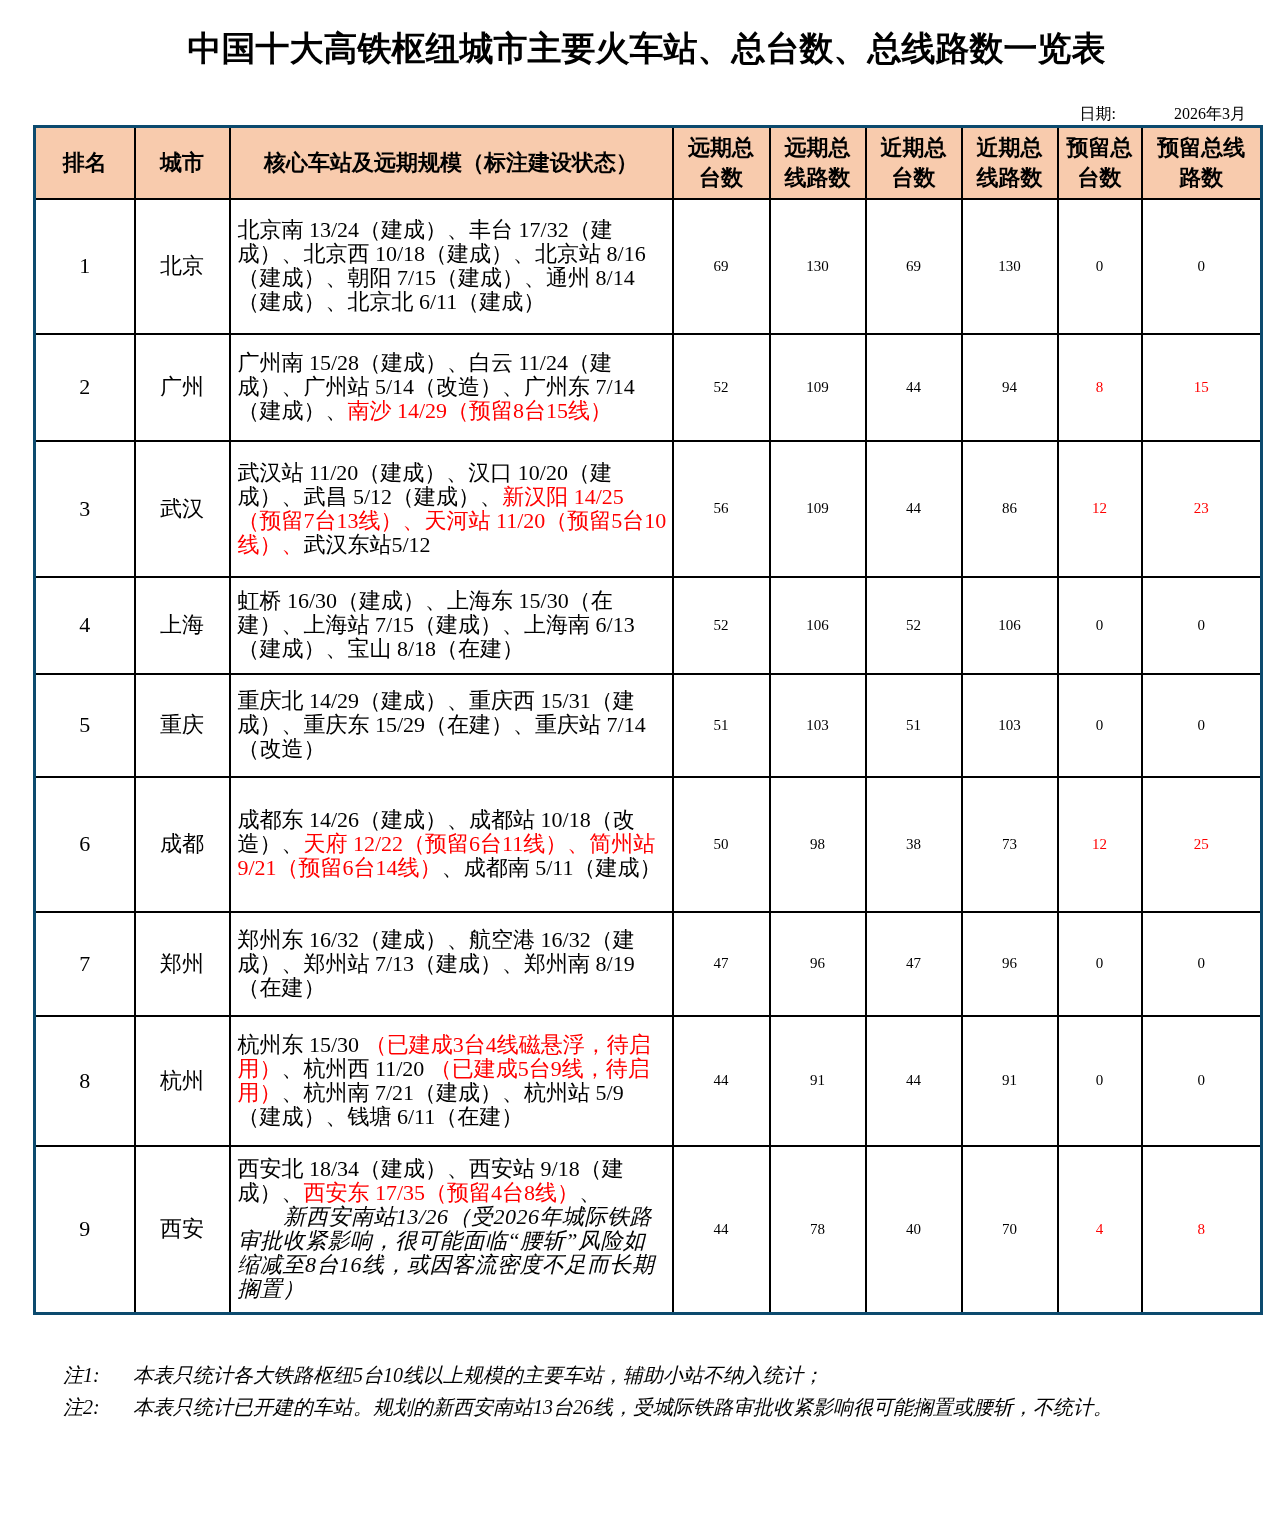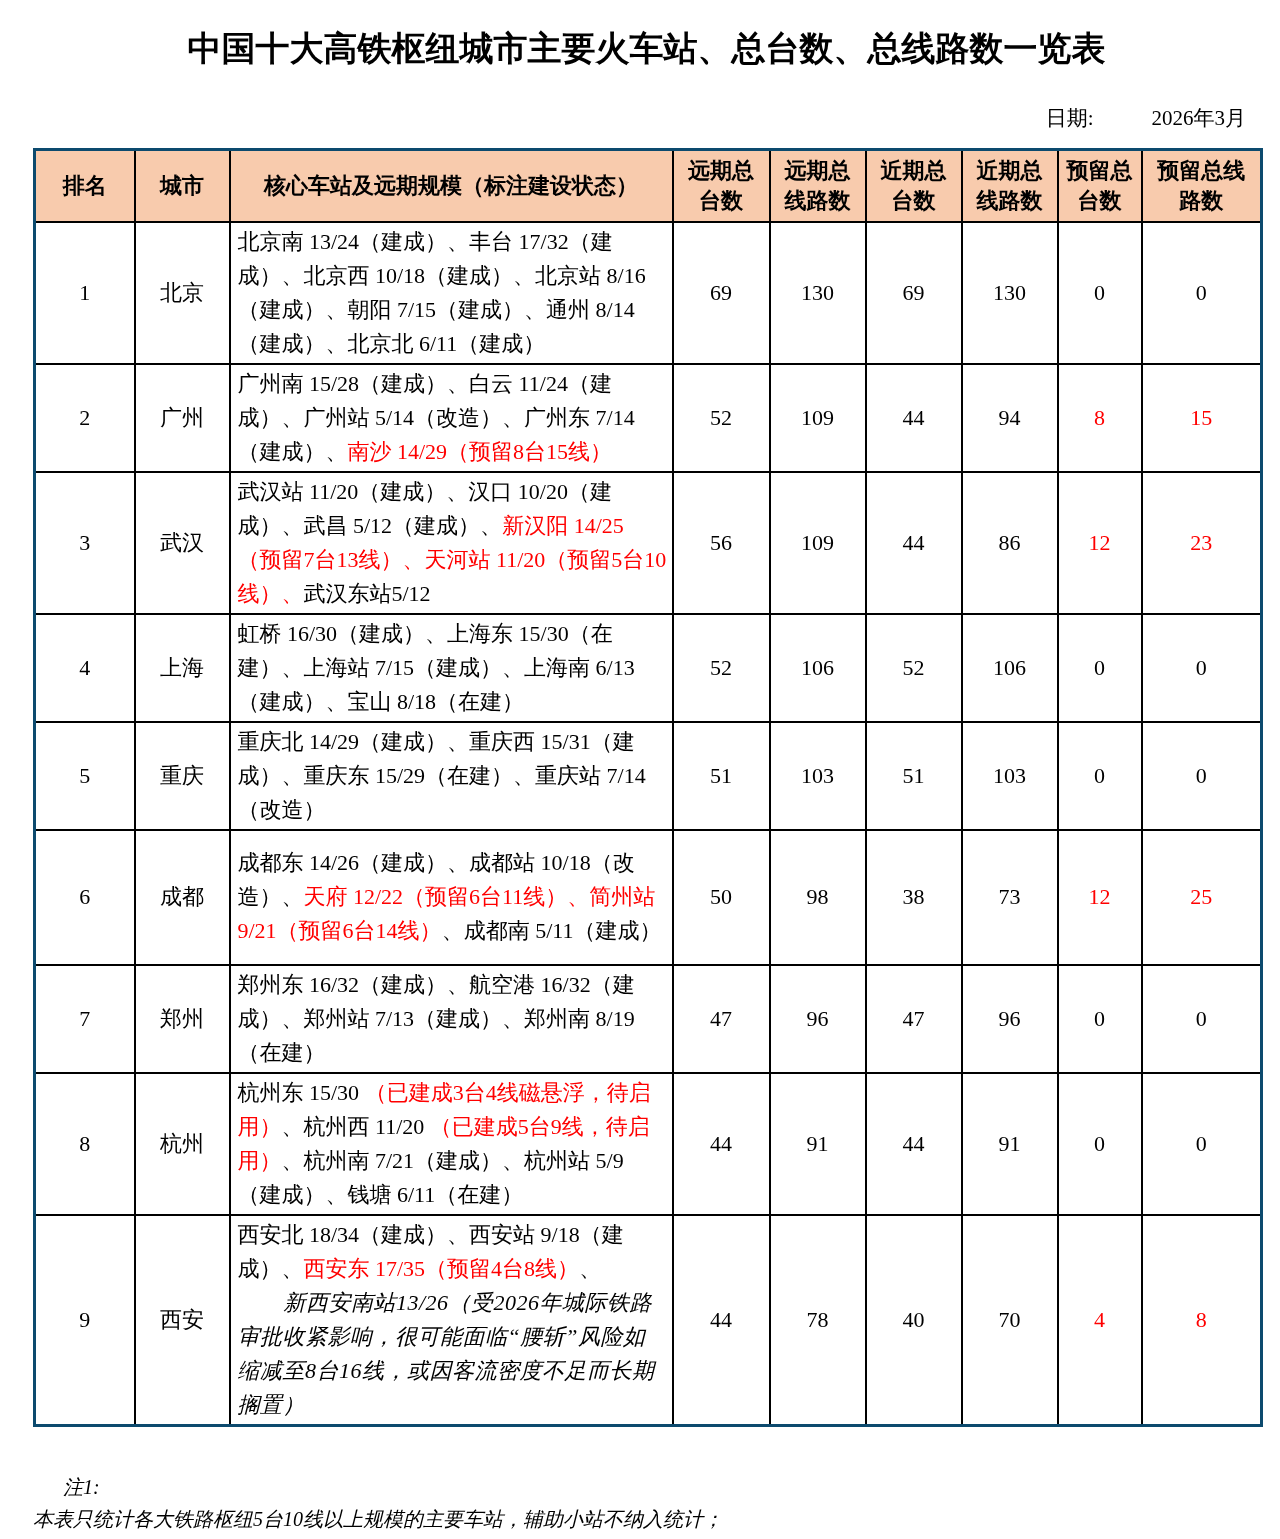"日期:" .date-row { font-size: 21px -> 16px; margin-bottom: 16px -> 0 }
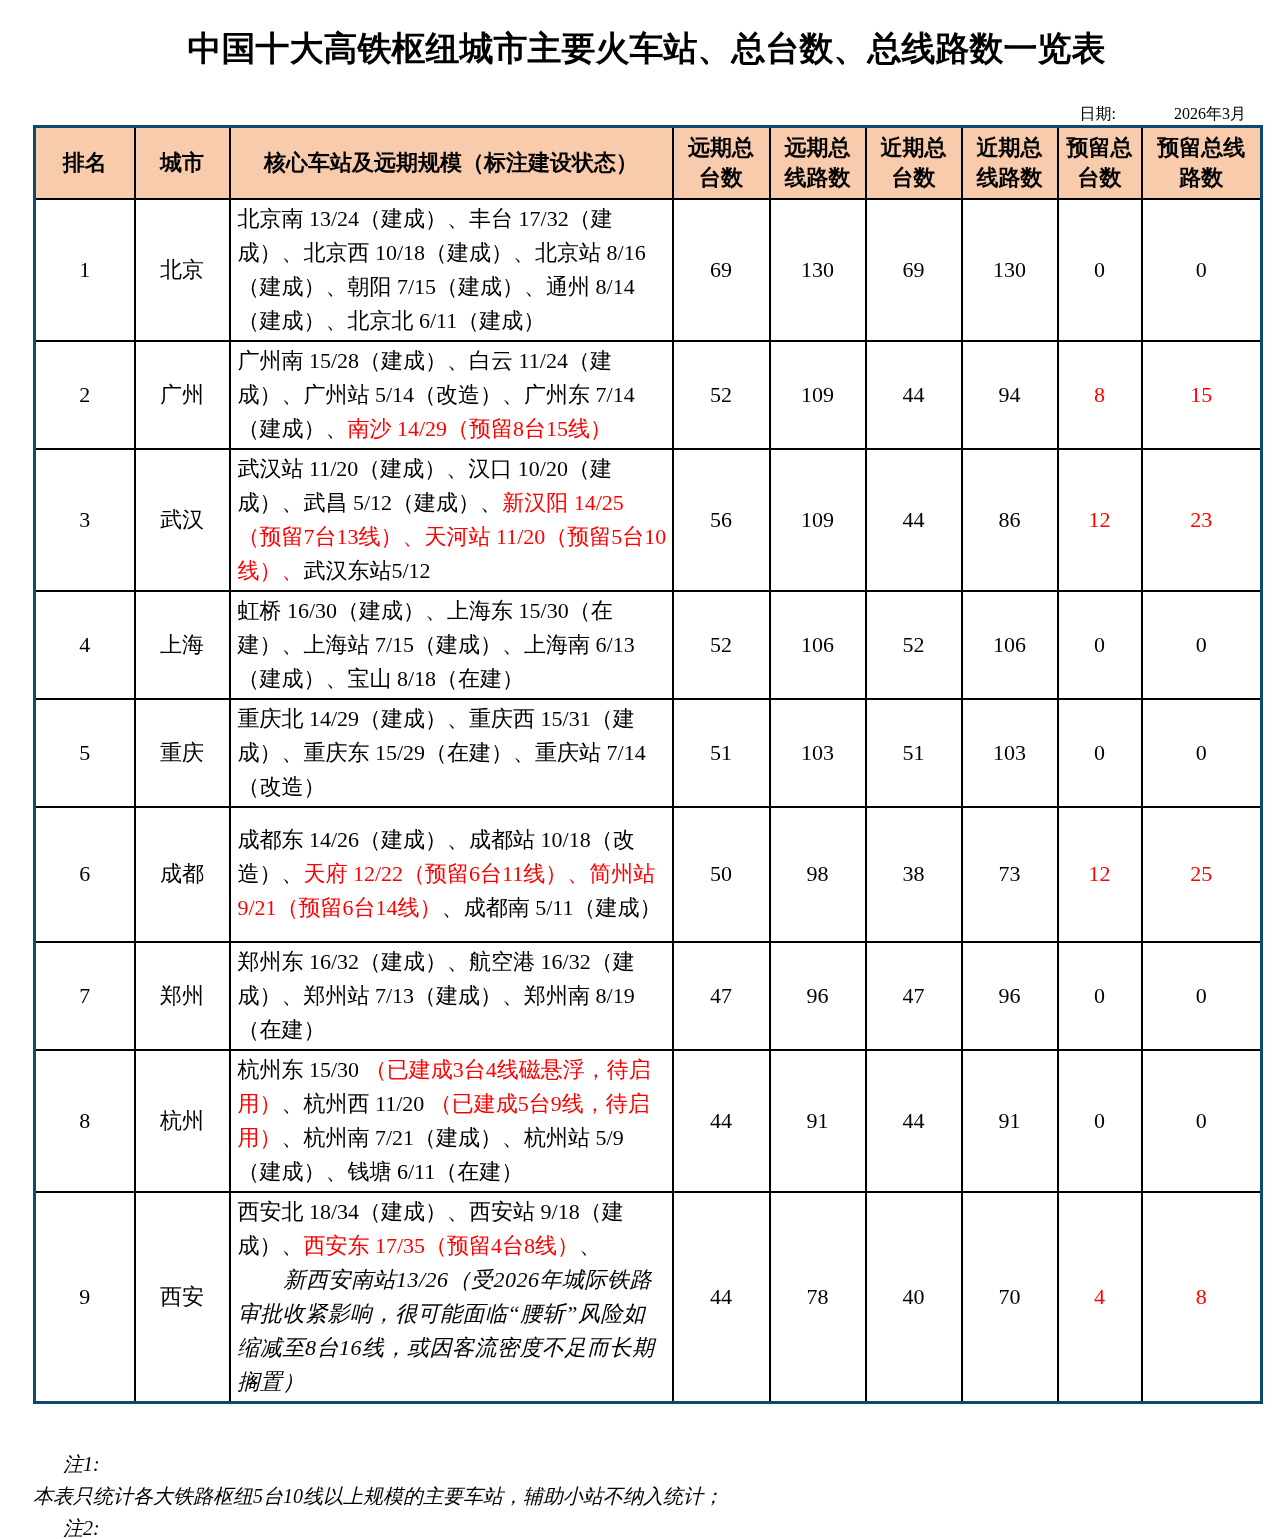"北京南 13/24（建成）、丰台 17/32（建成）、北京西" td.stations-cell { line-height: 34px -> 24px }
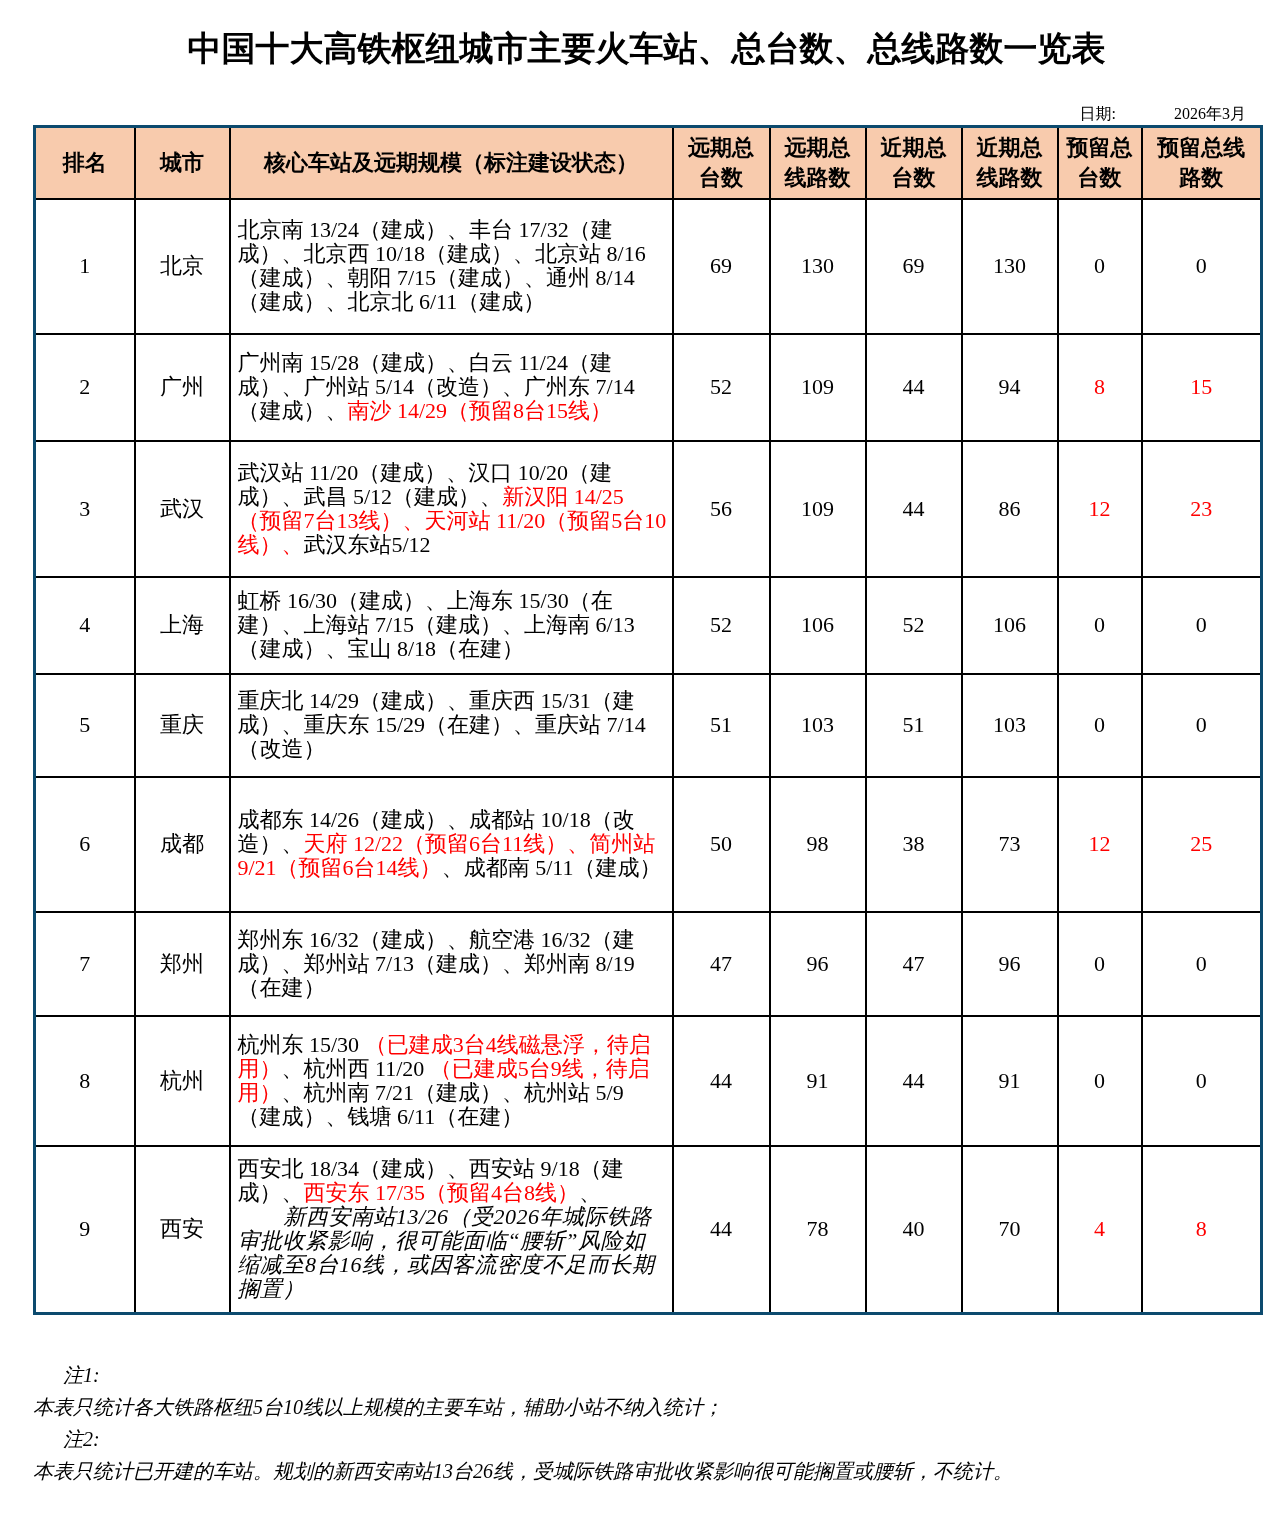"69" td.value-cell { font-size: 22px -> 15px }
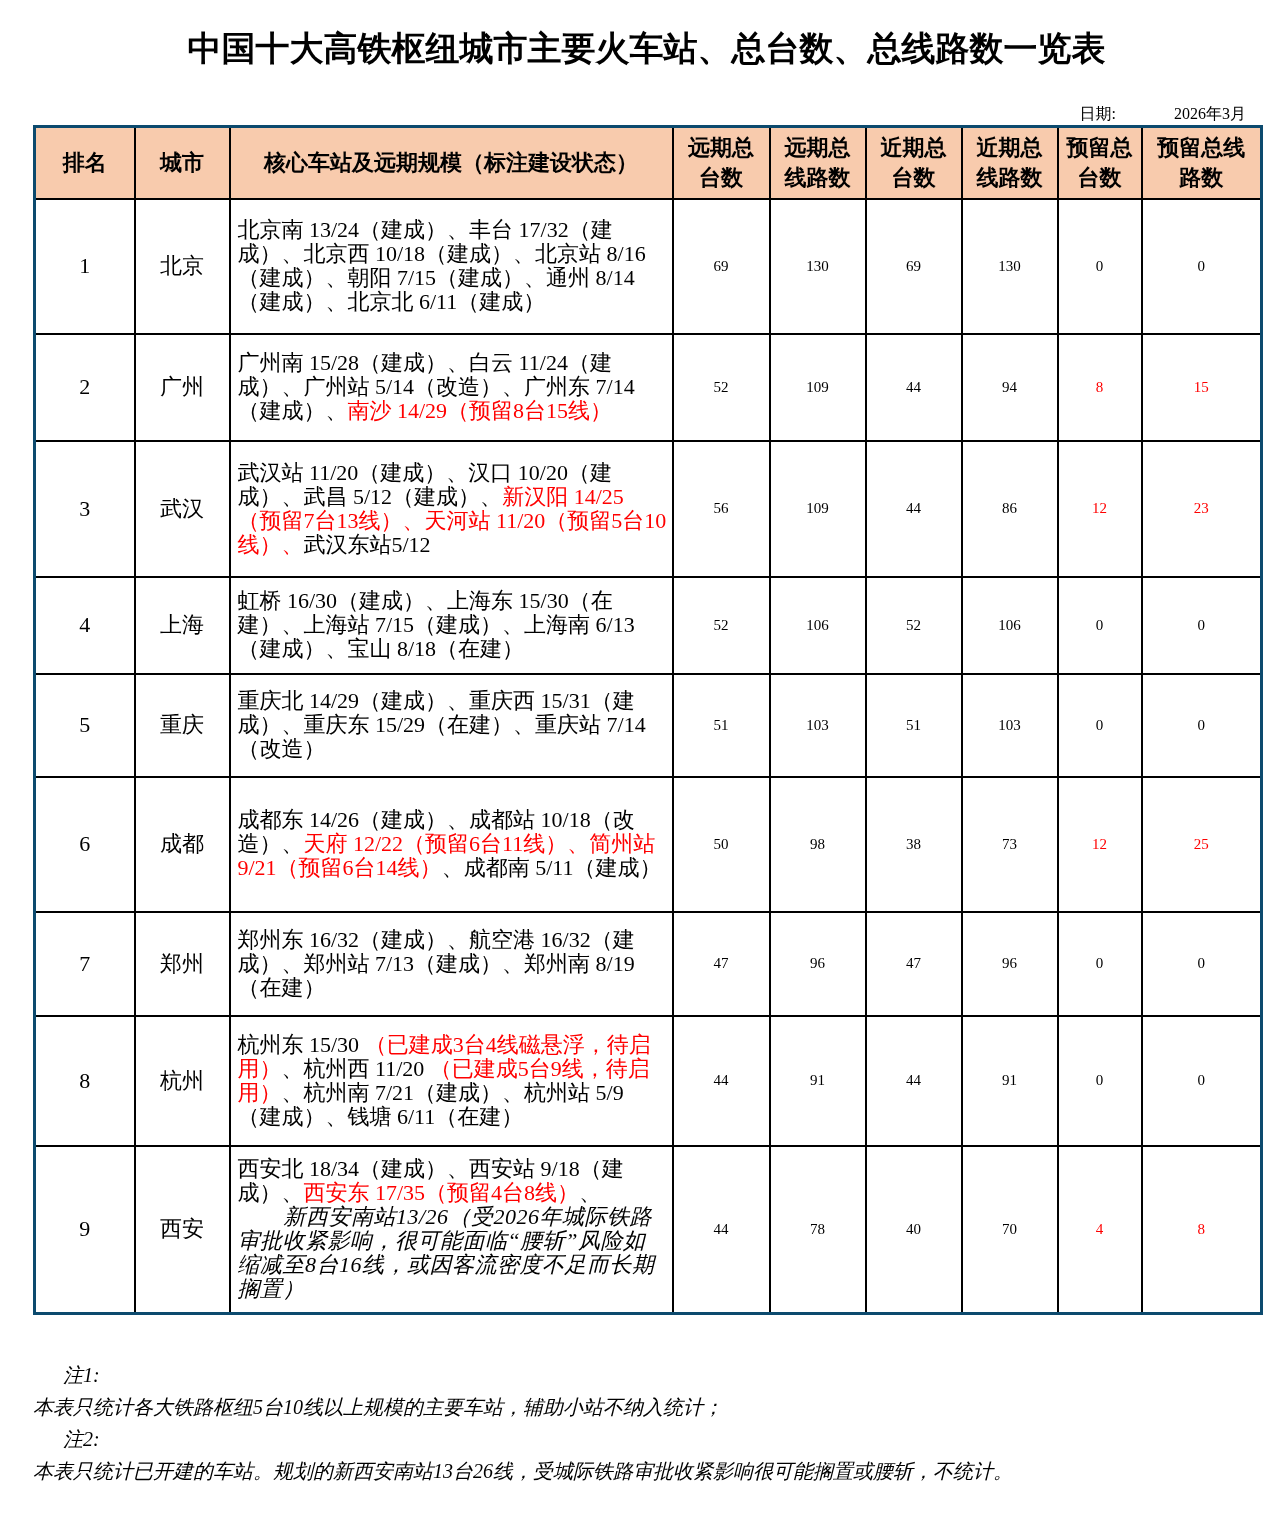"注1:" .note-row { flex-direction: column -> none }
